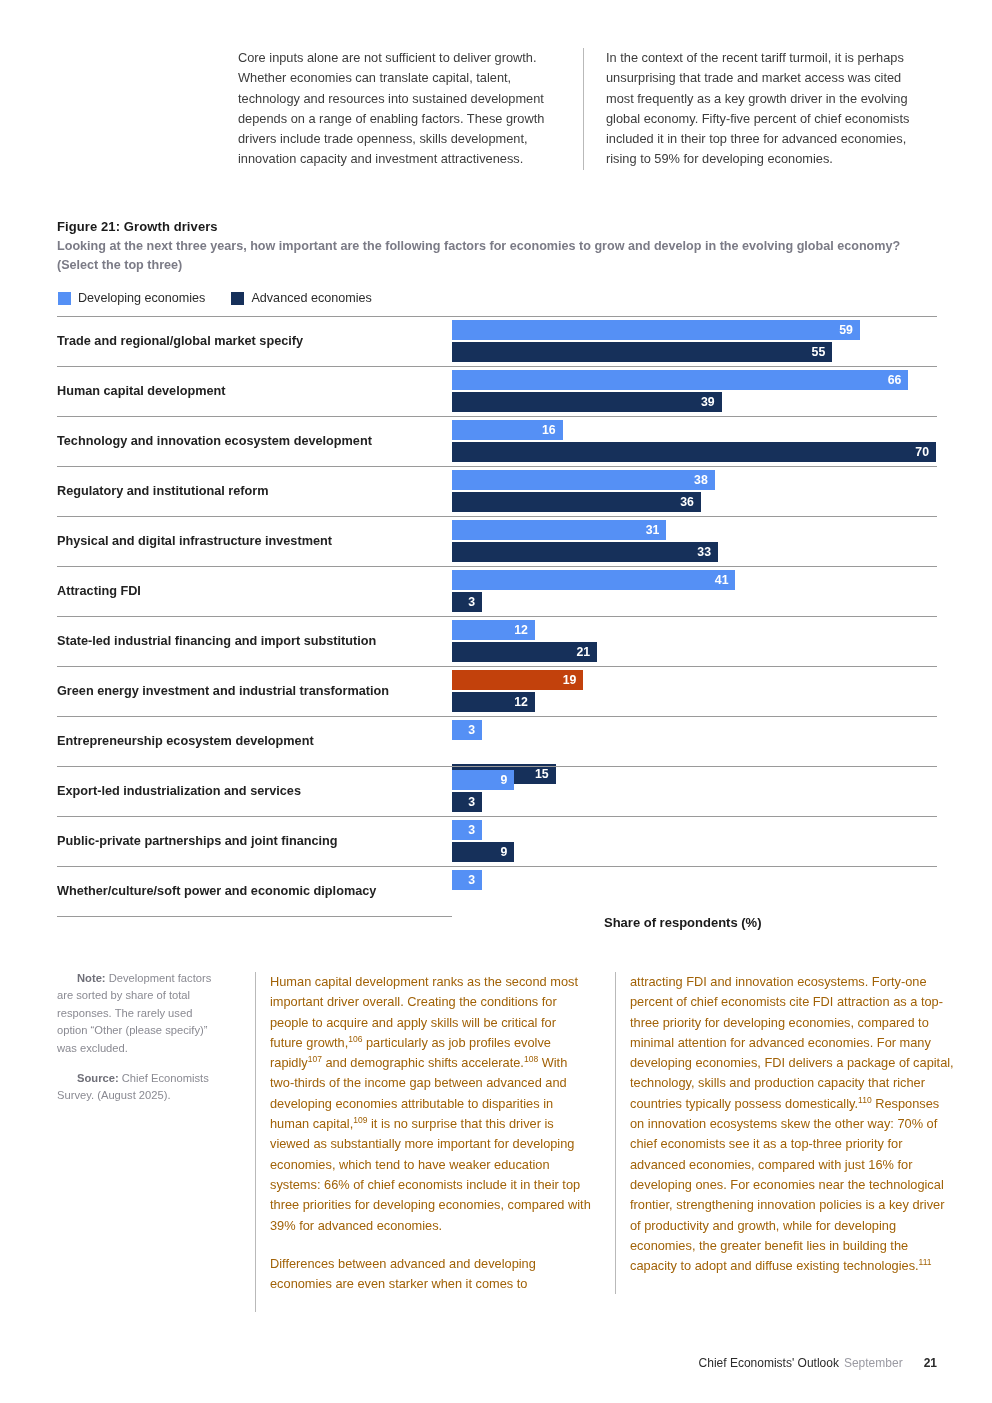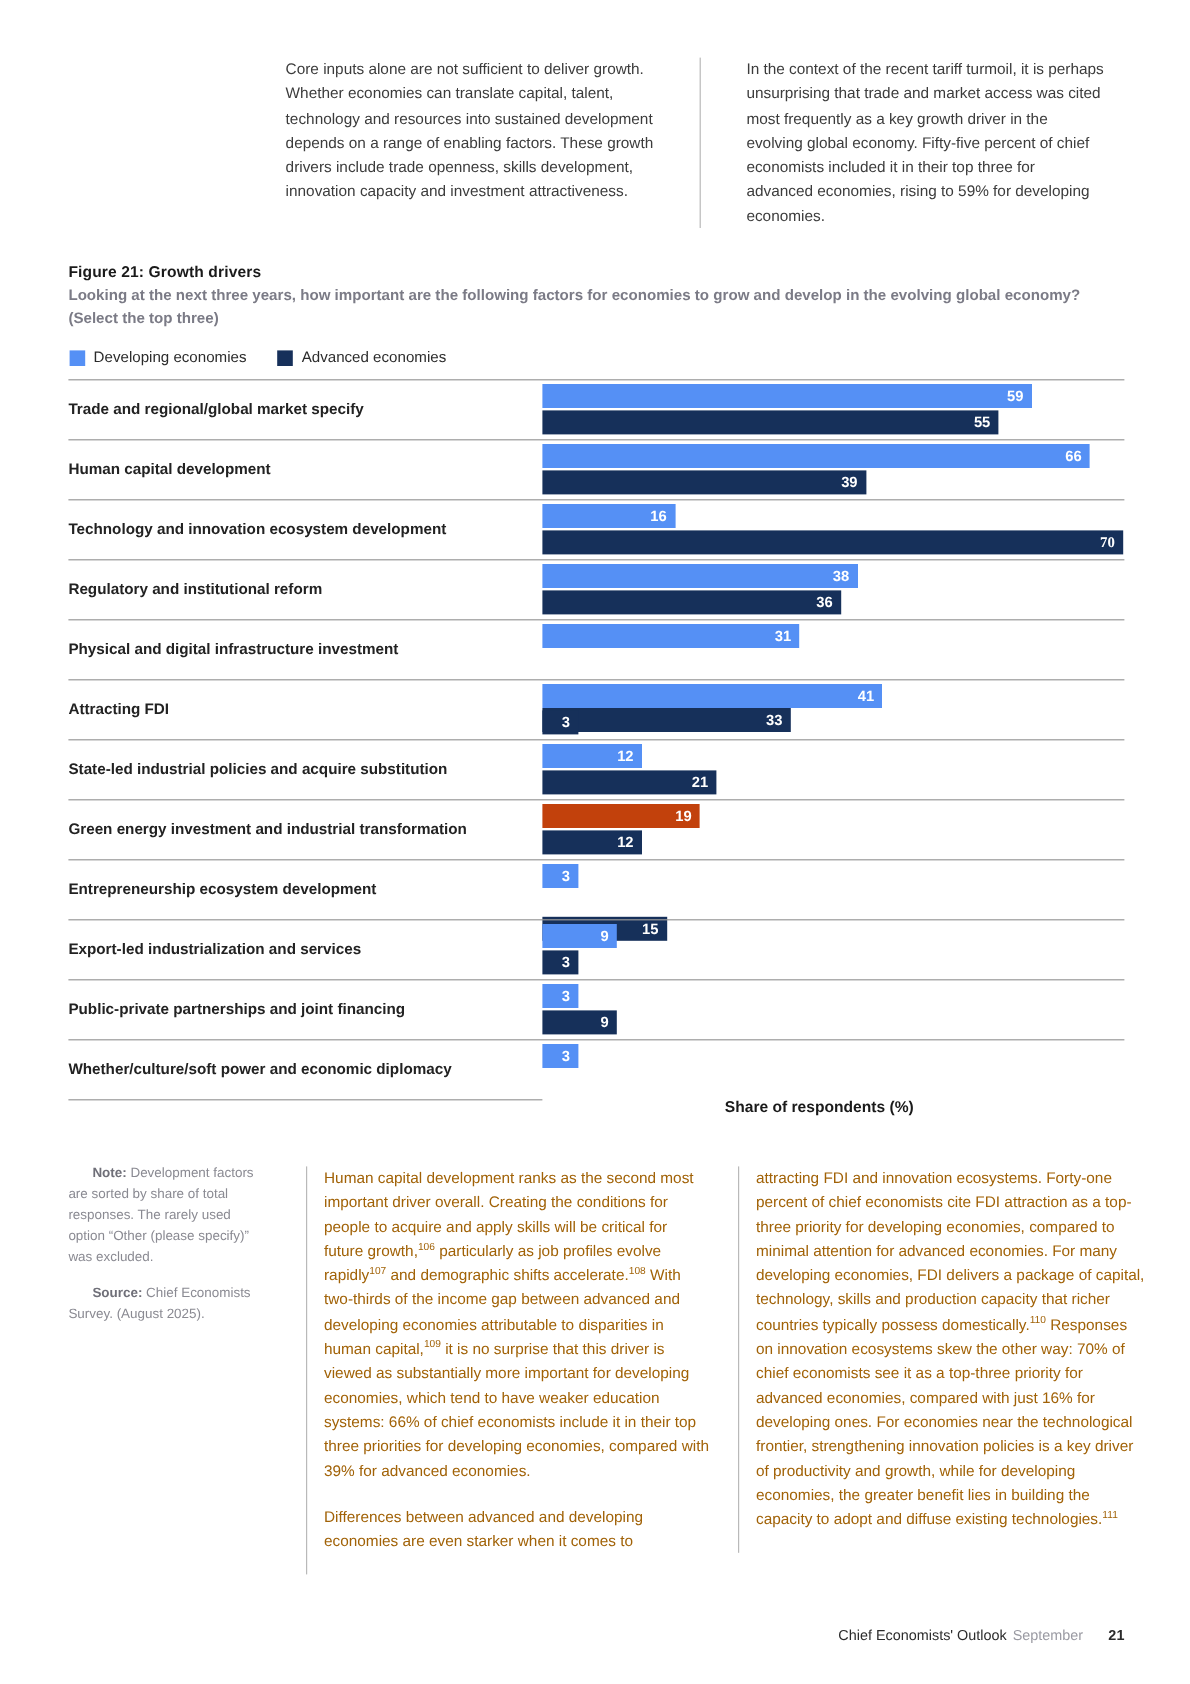"In the context of the" .intro-col.right { padding-left: 38px -> 22px }
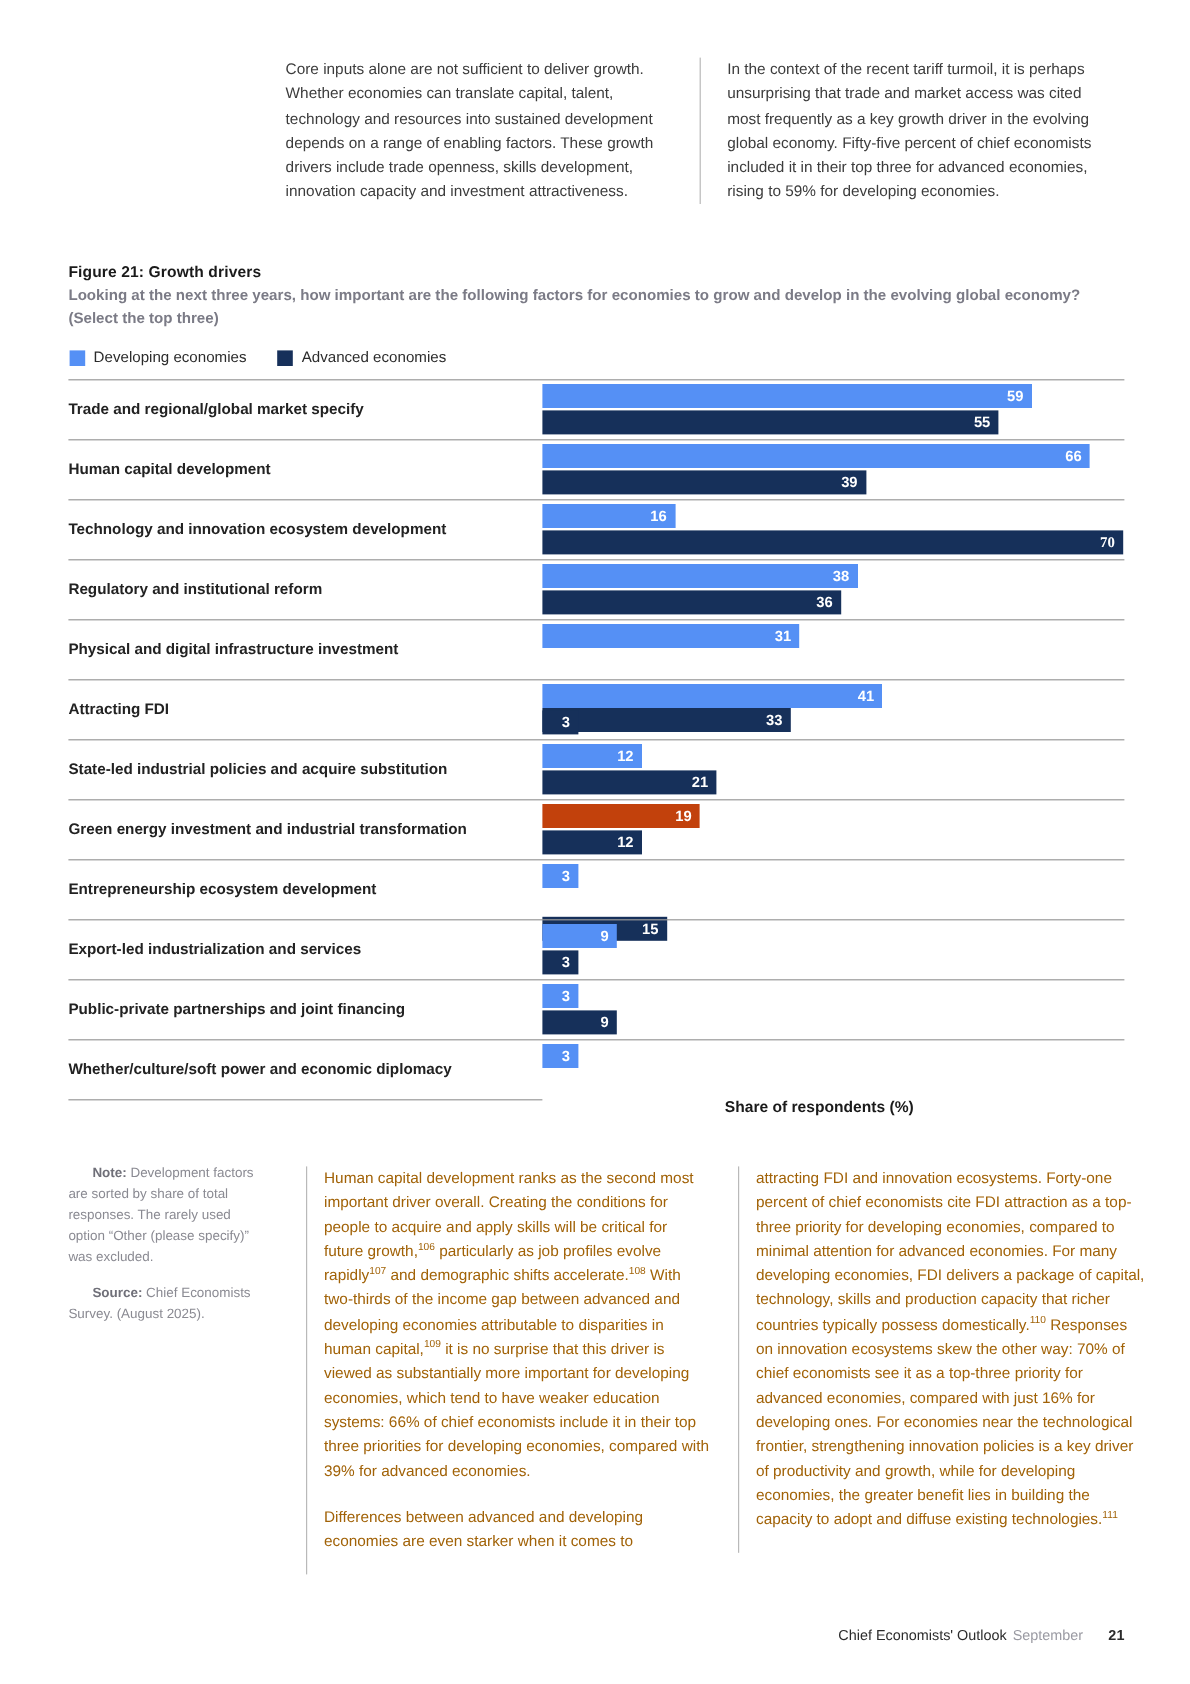"70" div.bar { font-family: Liberation Serif, serif -> none }
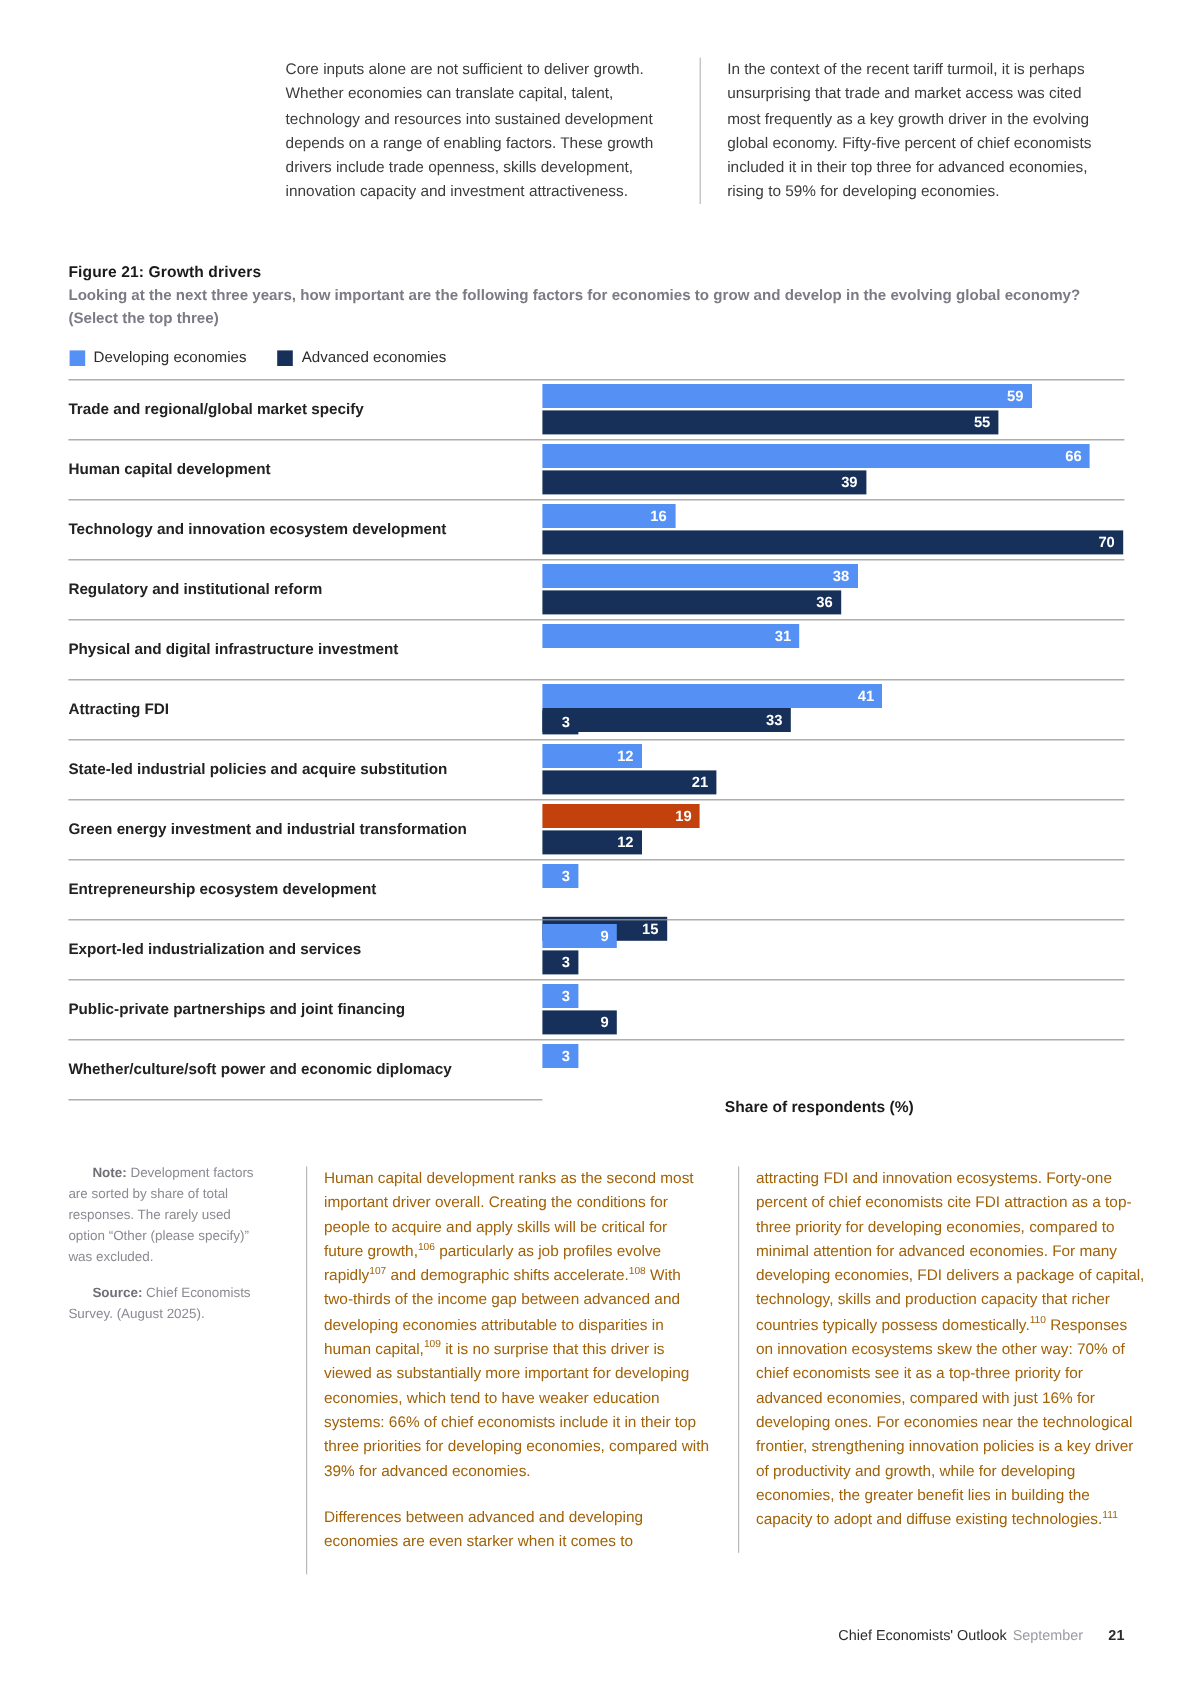"33" div.bar { margin-top: 48px -> none; width: 207px -> 266px }
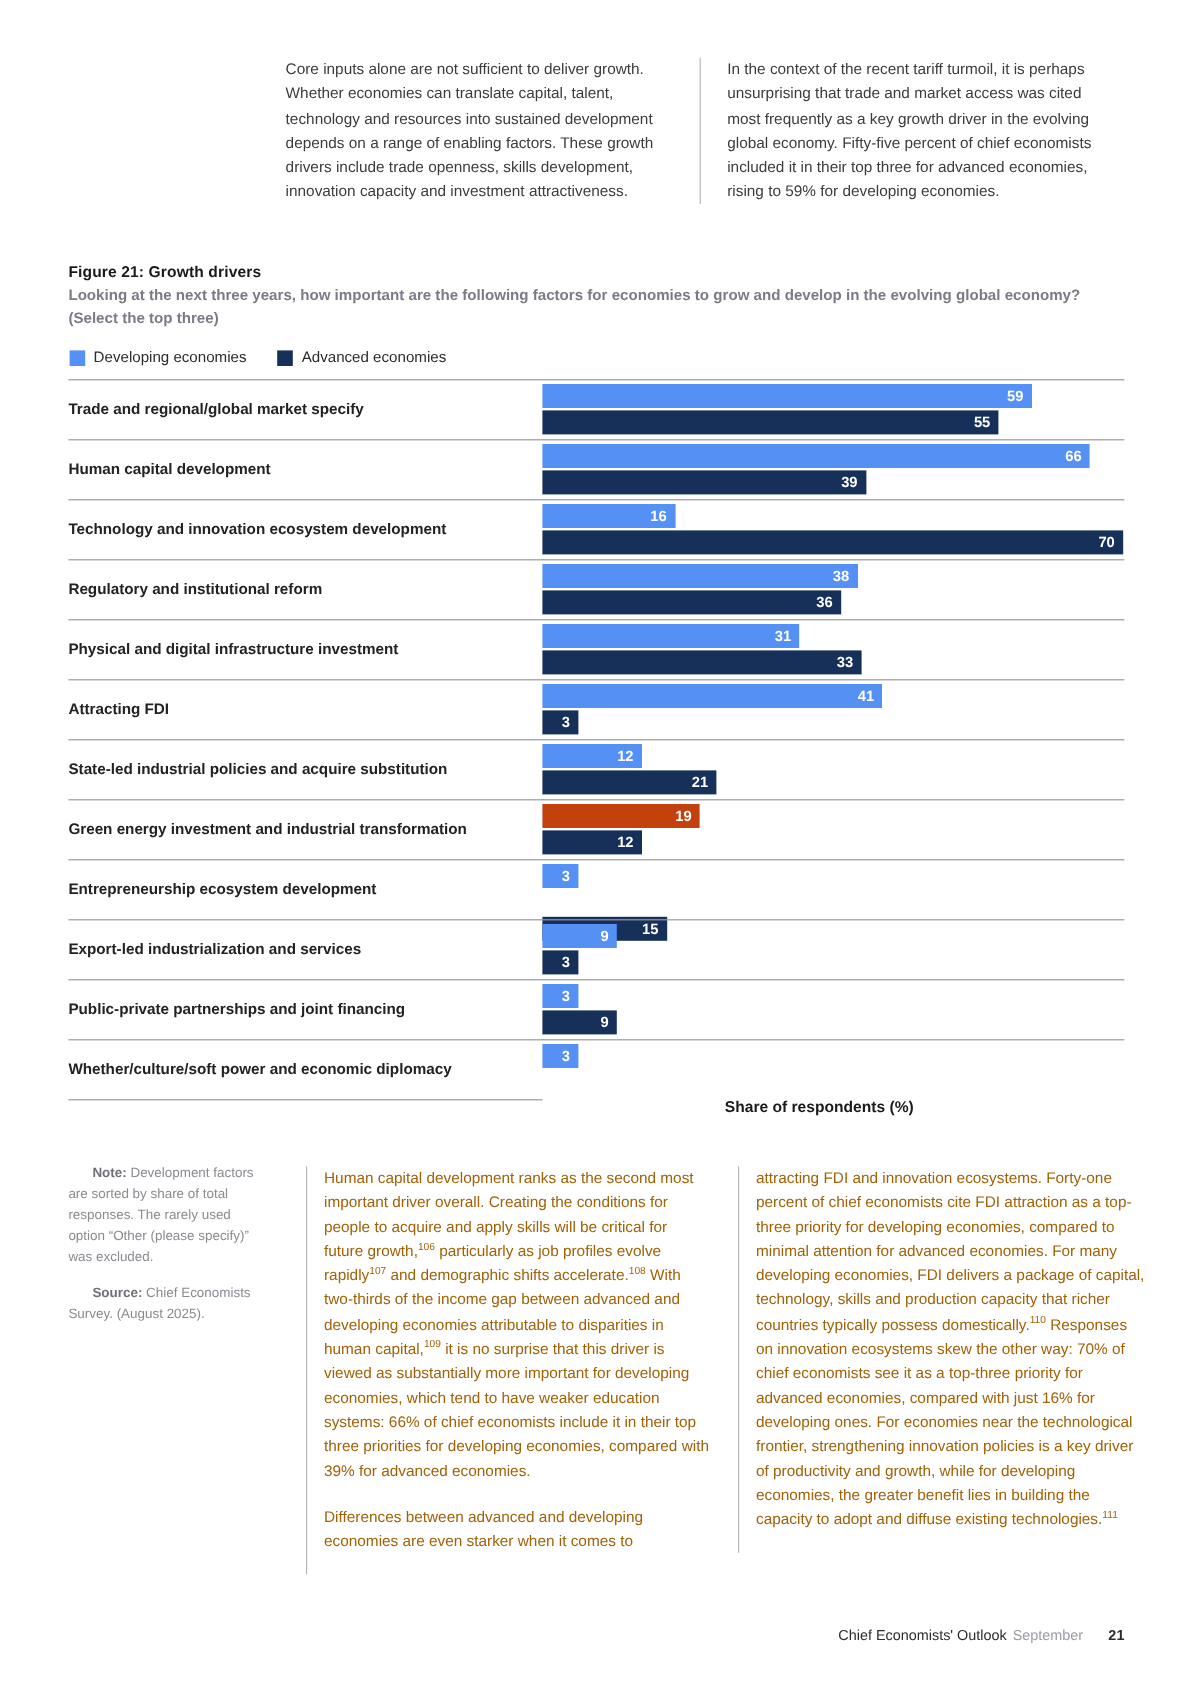"State-led industrial policies and" div.row-label { text: policies and acquire -> financing and import }
